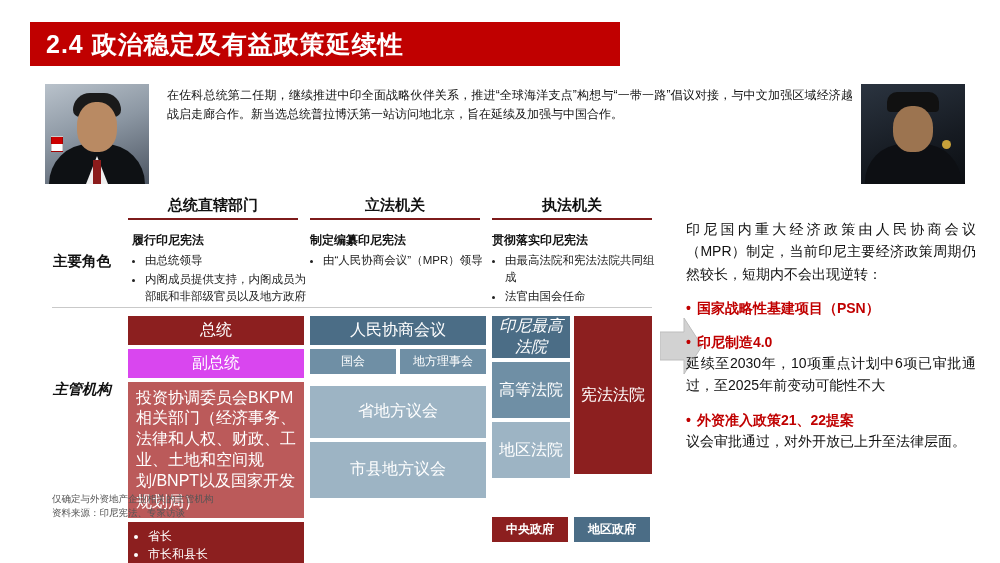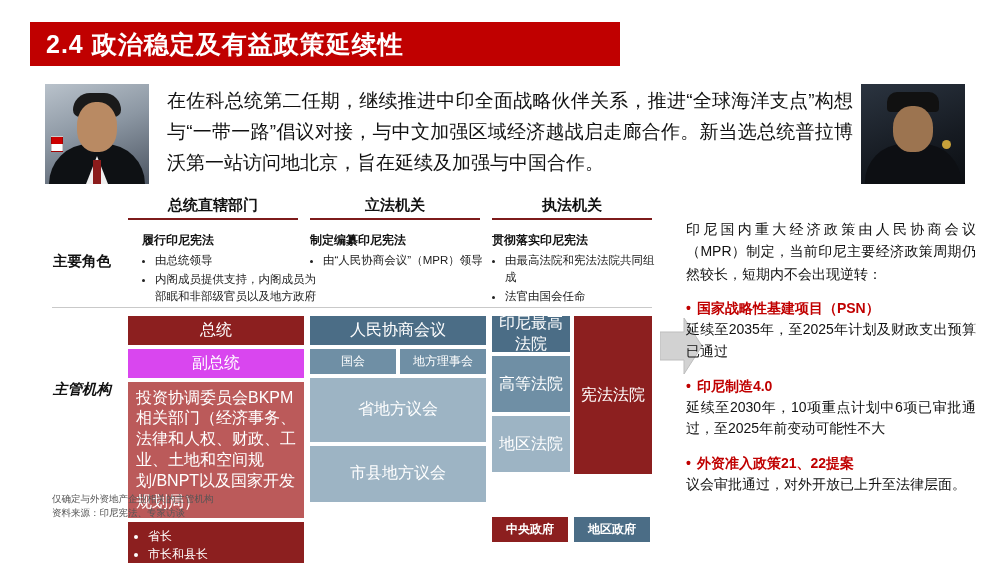"在佐科总统第二任期，继续推进中印全面战略伙伴关系，推进“全球海洋支点”构想与“一" .intro-text { font-size: 19px -> 12px }
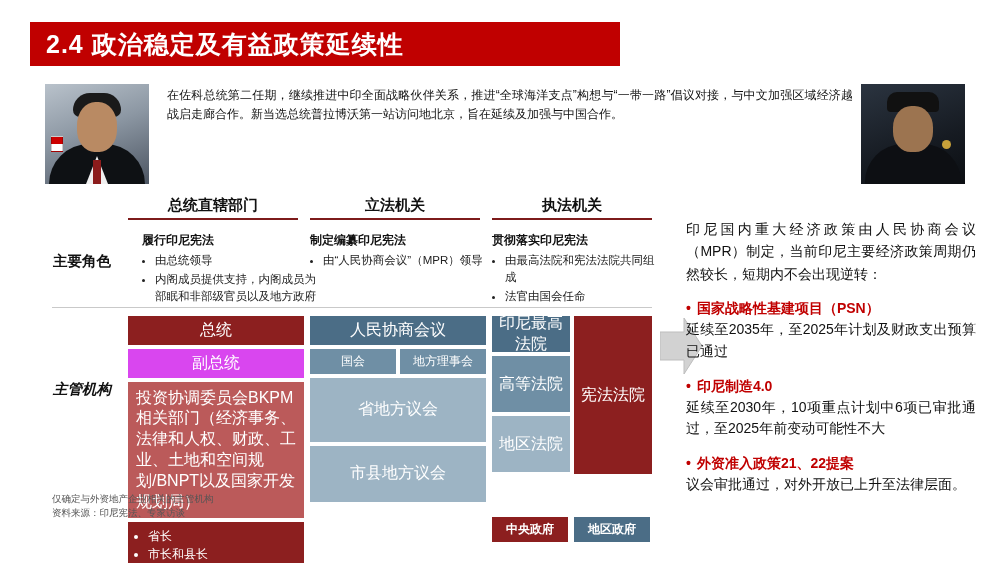"履行印尼宪法" .rc1 { left: 90px -> 80px }
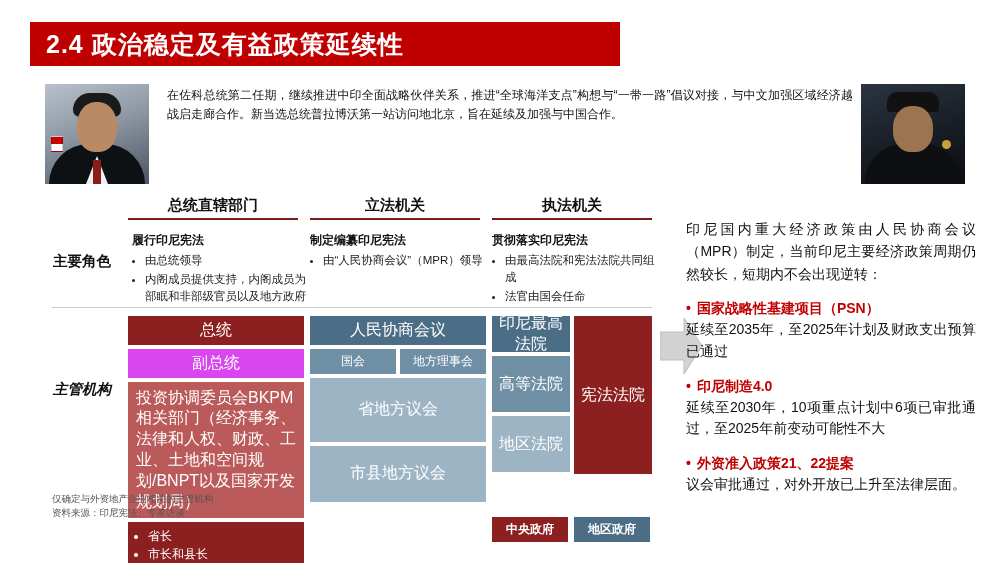"印尼最高法院" div.box { font-style: none -> italic; height: 36px -> 42px }
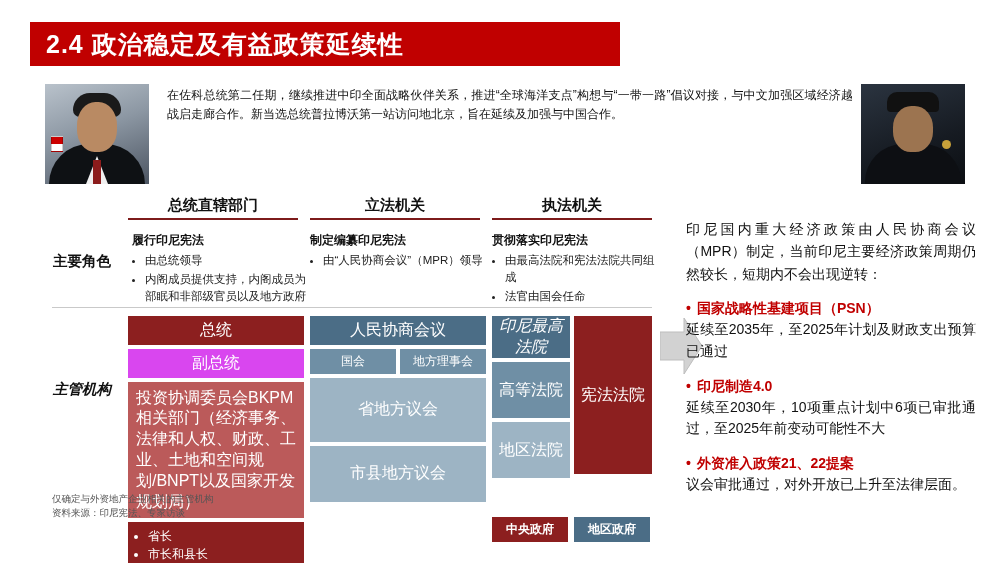"延续至2035年，至2025年计划及财政支出预算已通过" div.rp-body { html: <div>延续至2035年，至2025年计划及财政支出预算已通过</div> -> none }
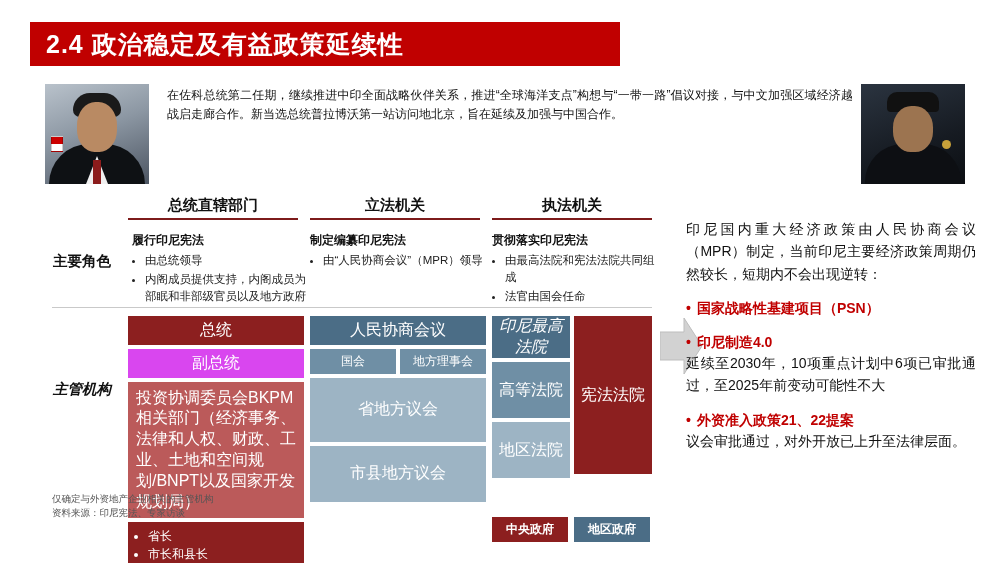"国会" .split { margin-bottom: 4px -> 12px }
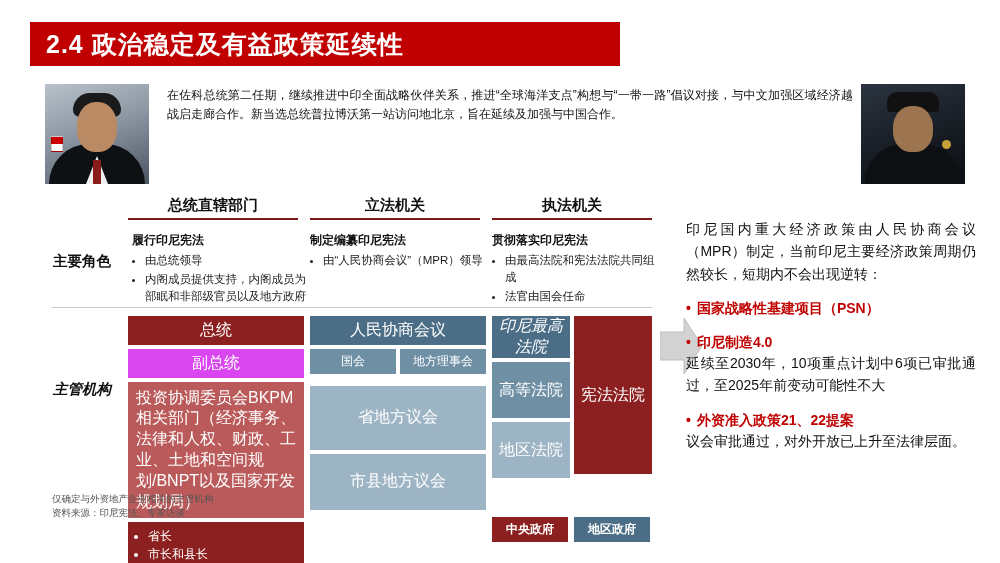"省地方议会" div.box { height: 64px -> 52px }
